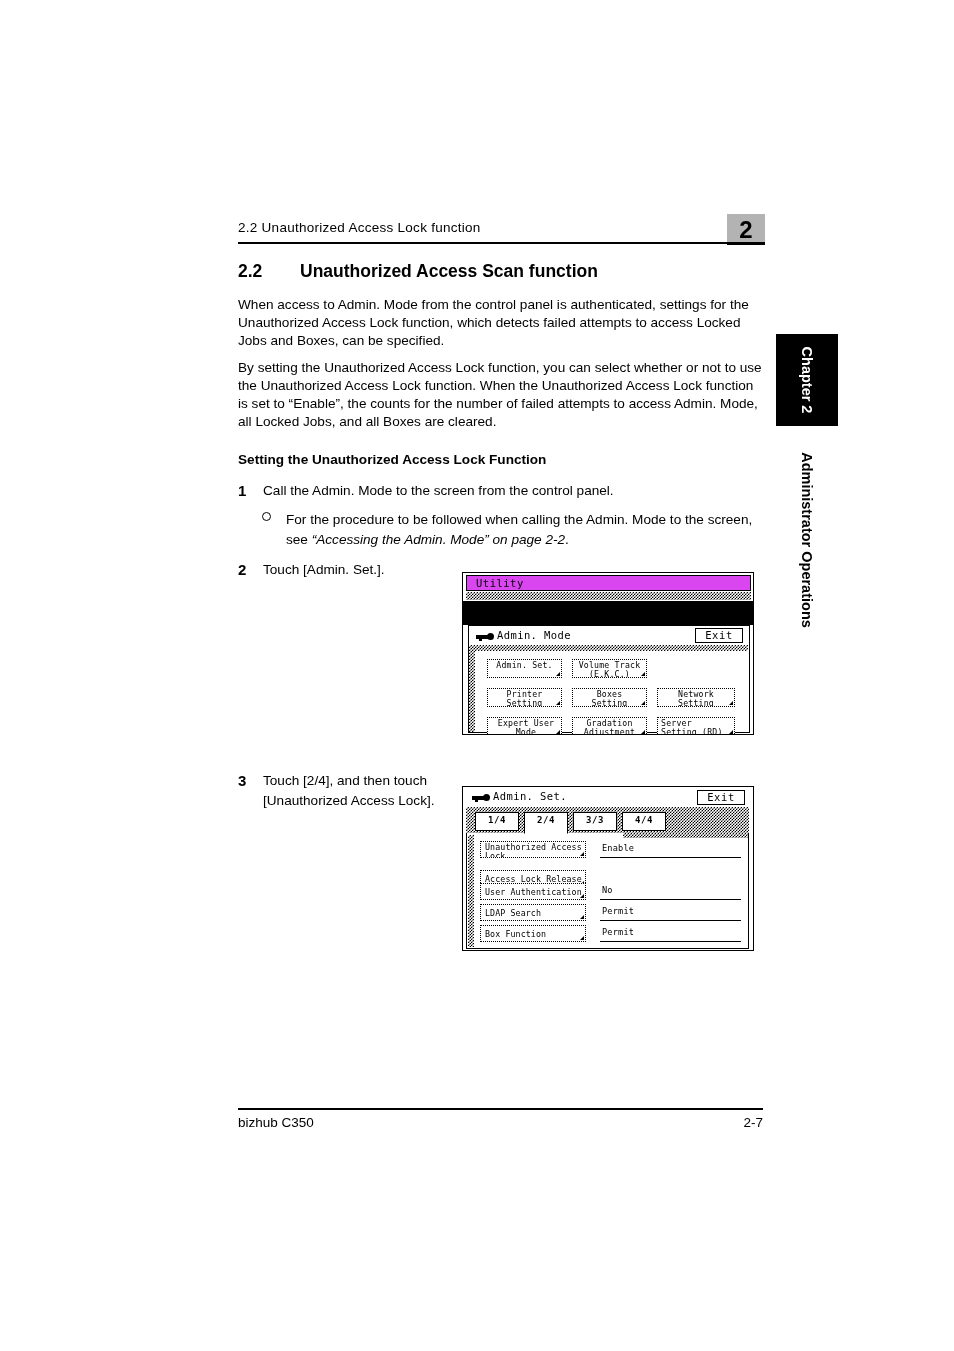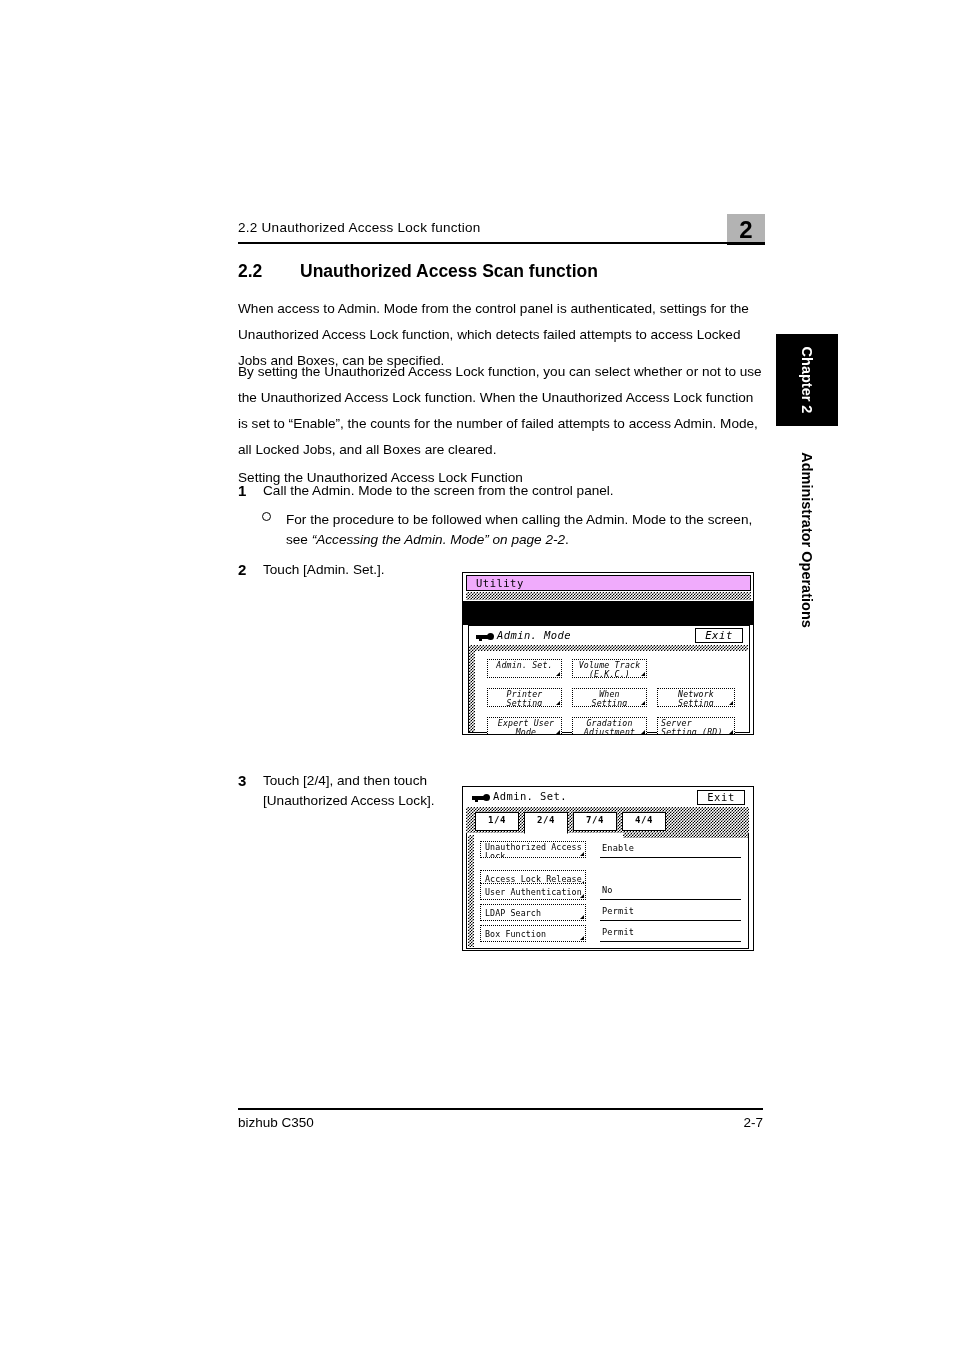"When access to Admin. Mode" .para { line-height: 26px -> 18px }
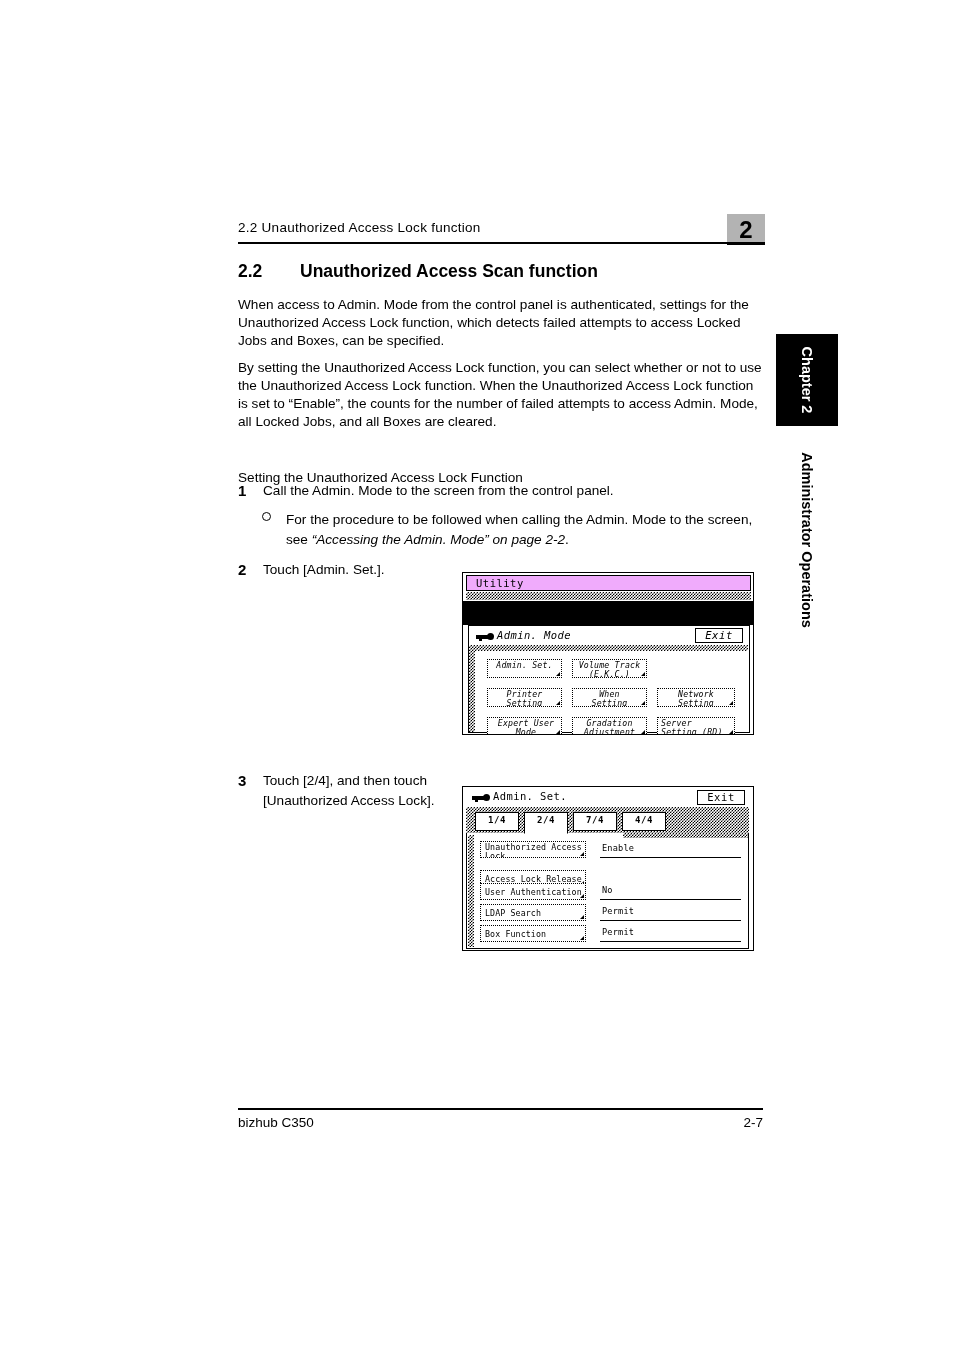"Setting the Unauthorized Access Lock" .subhead { font-weight: normal -> bold; top: 470px -> 452px }
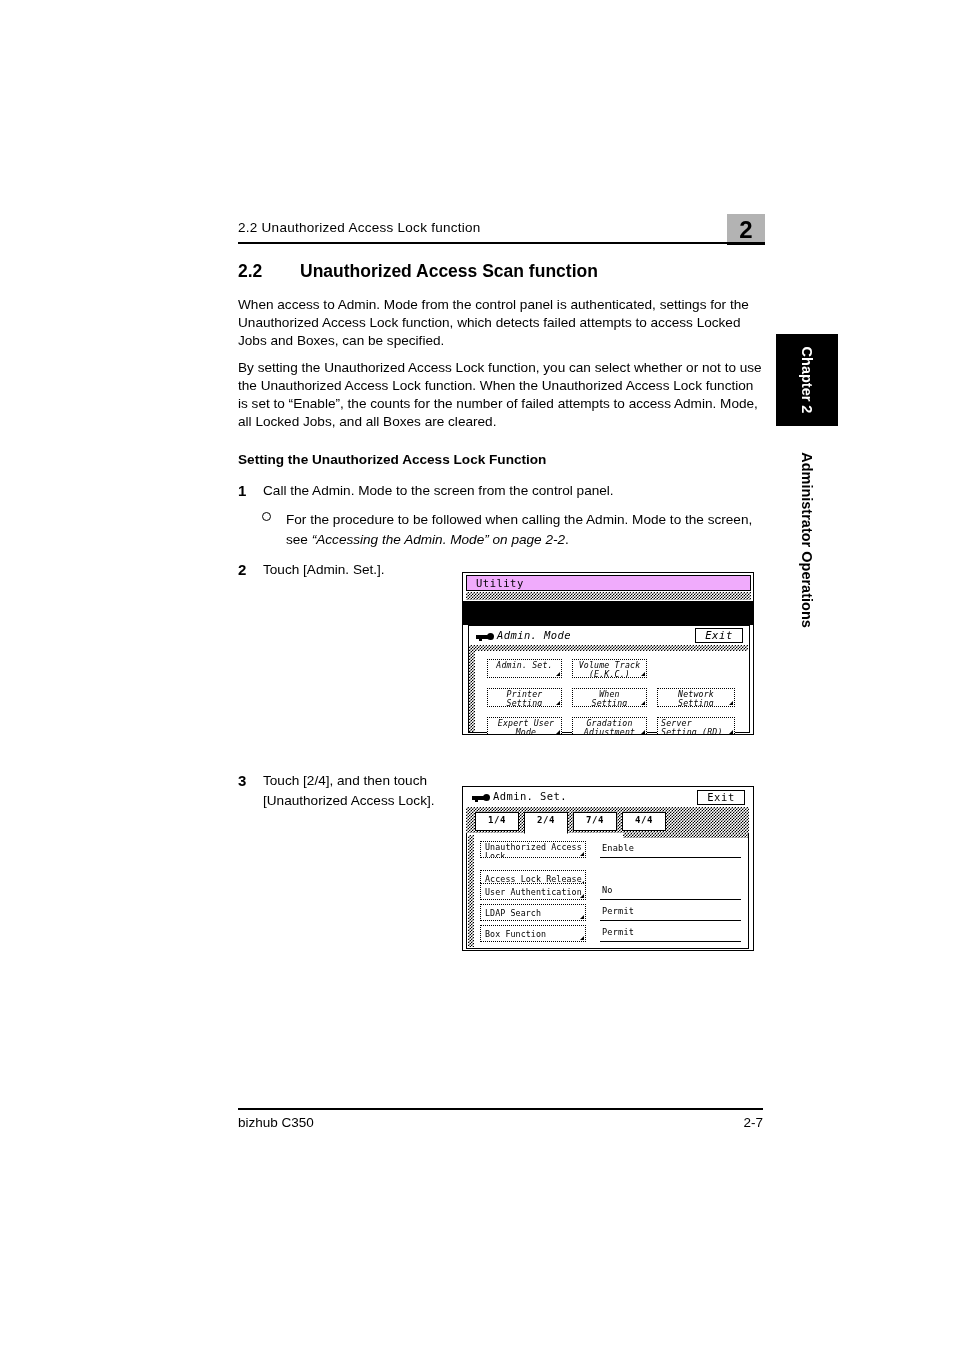"Utility" .lcd-titlebar { background: #f0abfc -> #d946ef }
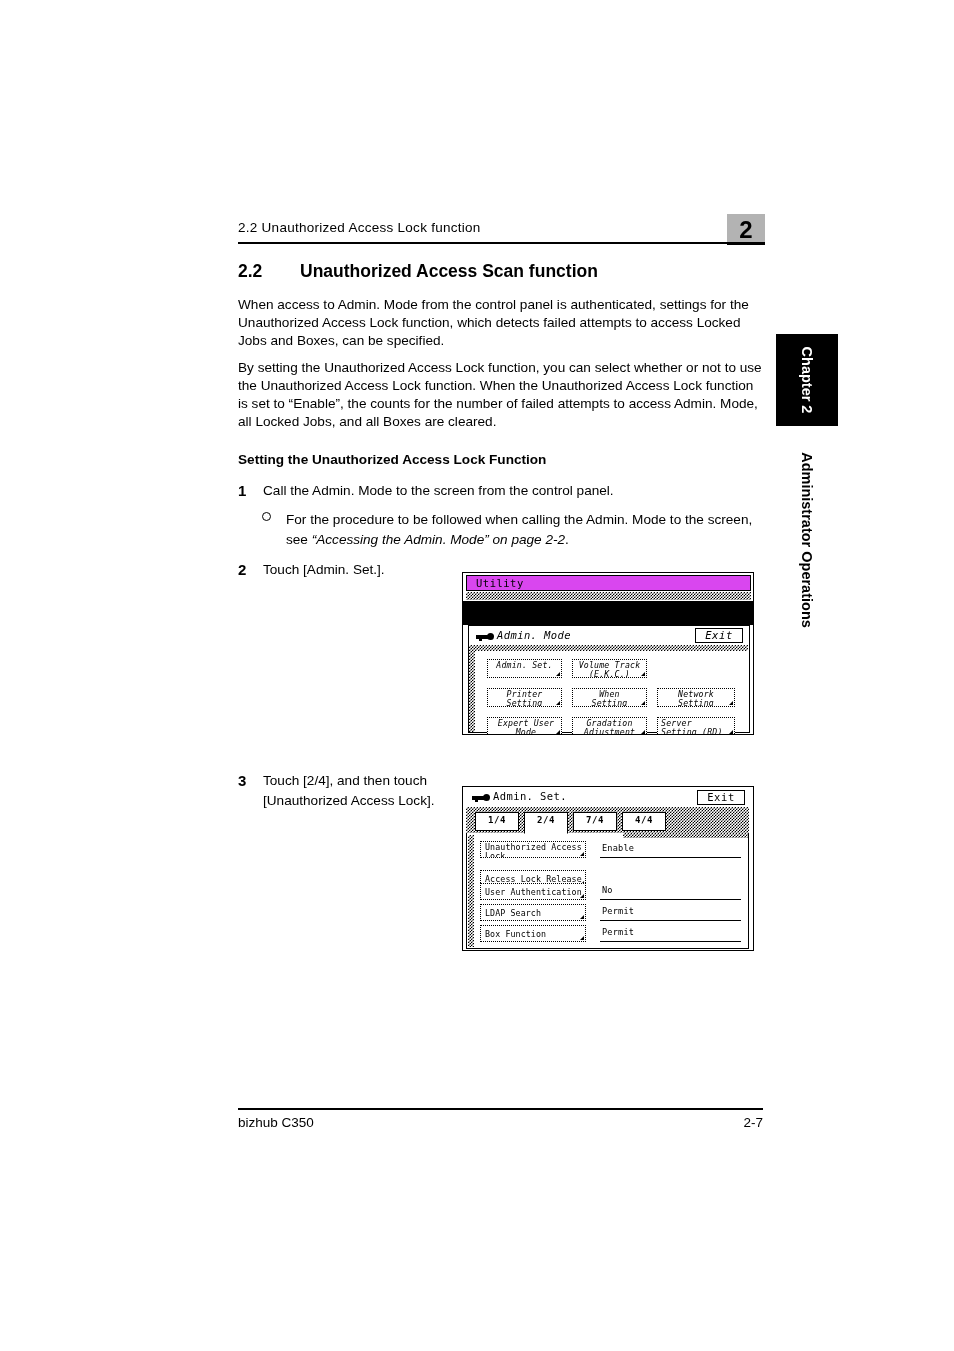"Admin. Mode" div.inner-win { font-style: italic -> none }
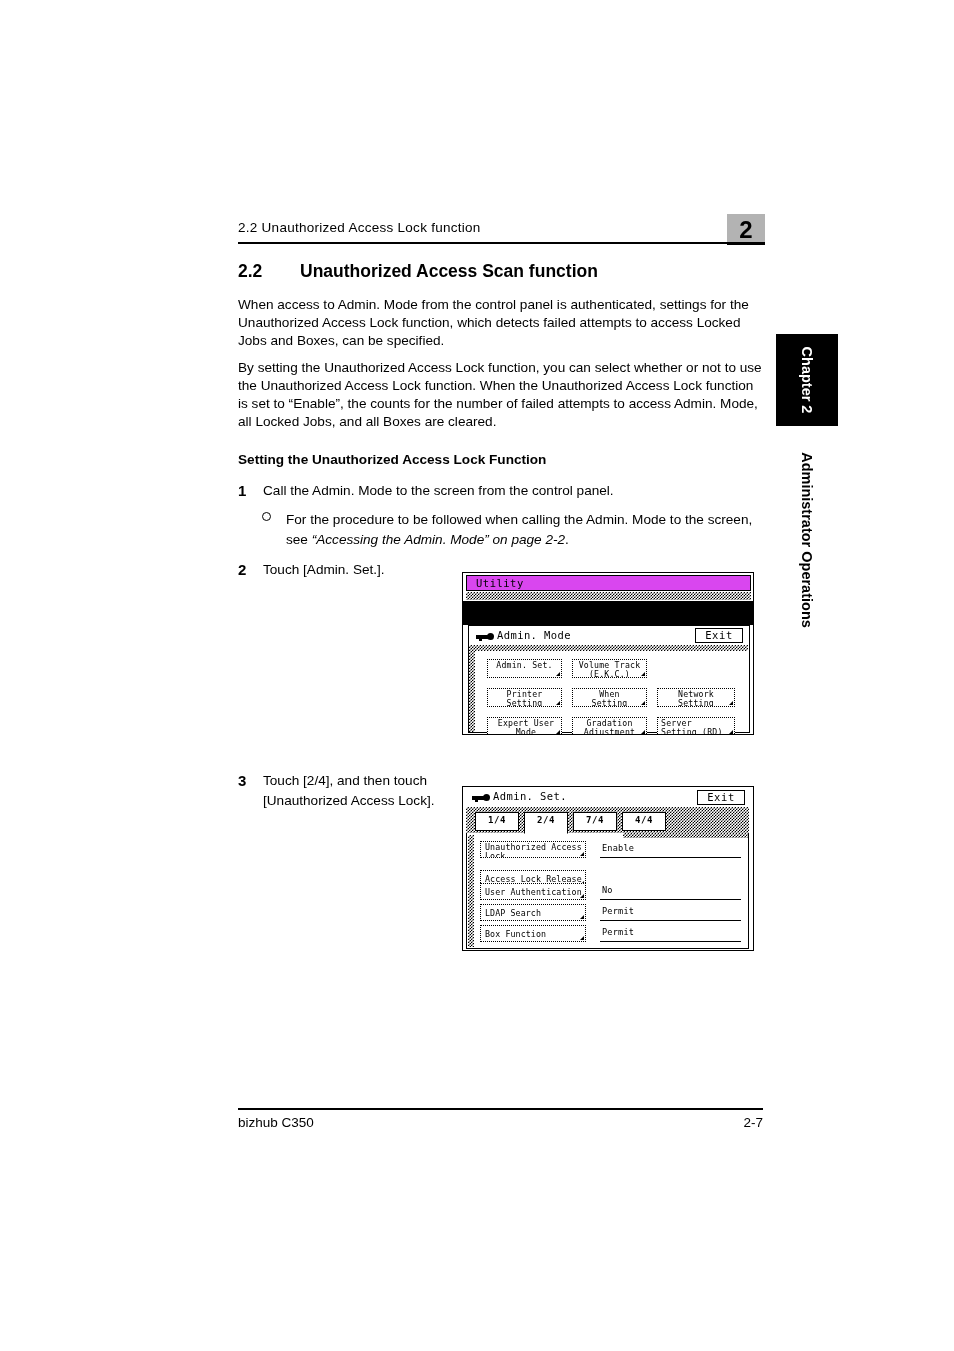"When" span.l1 { text: When -> Boxes }
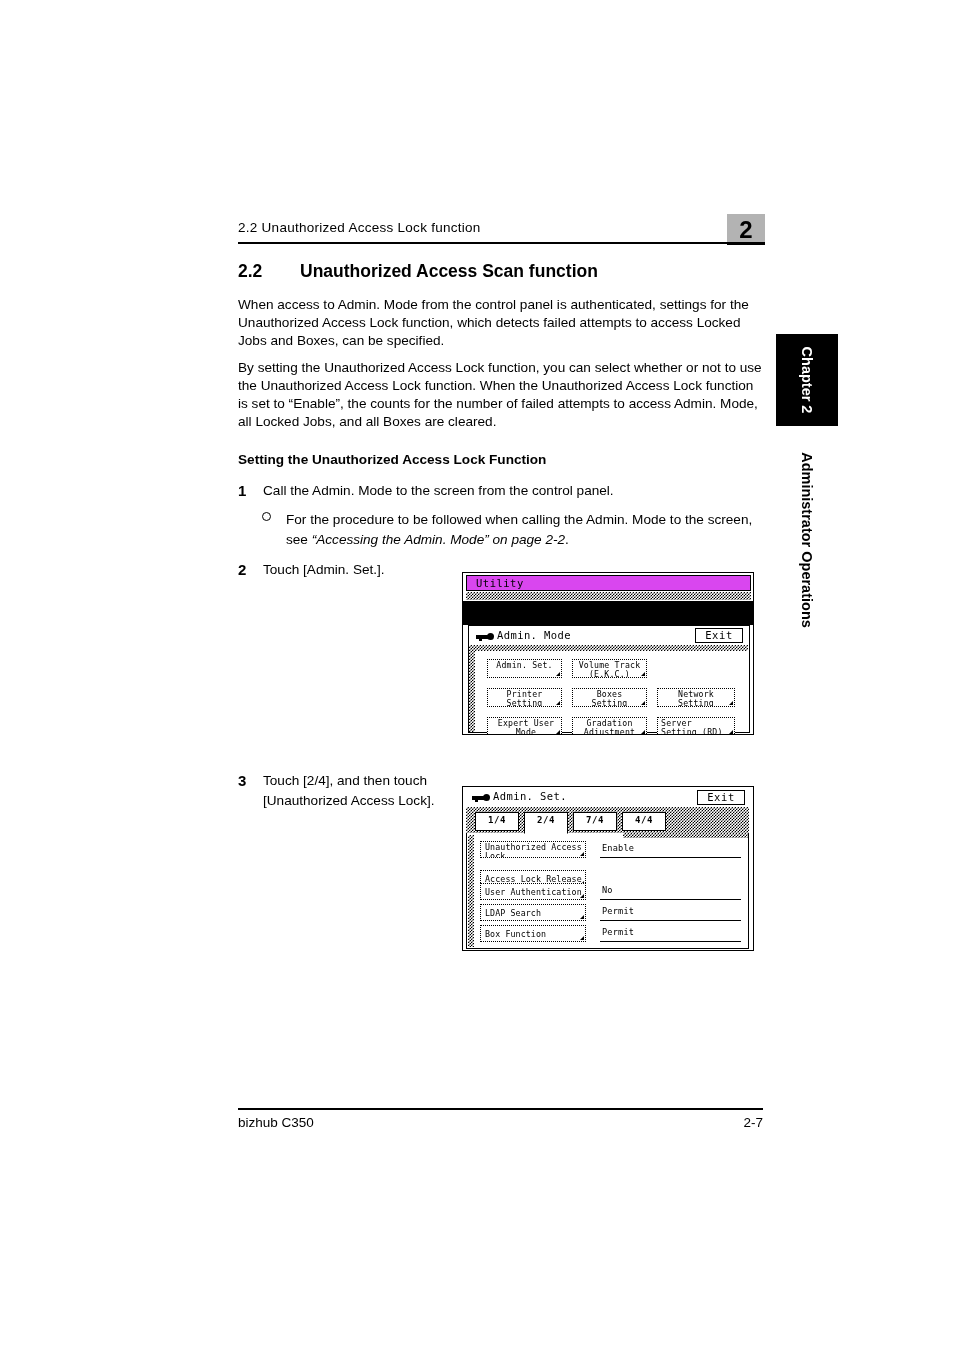"7/4" div.tab { text: 7/4 -> 3/3 }
